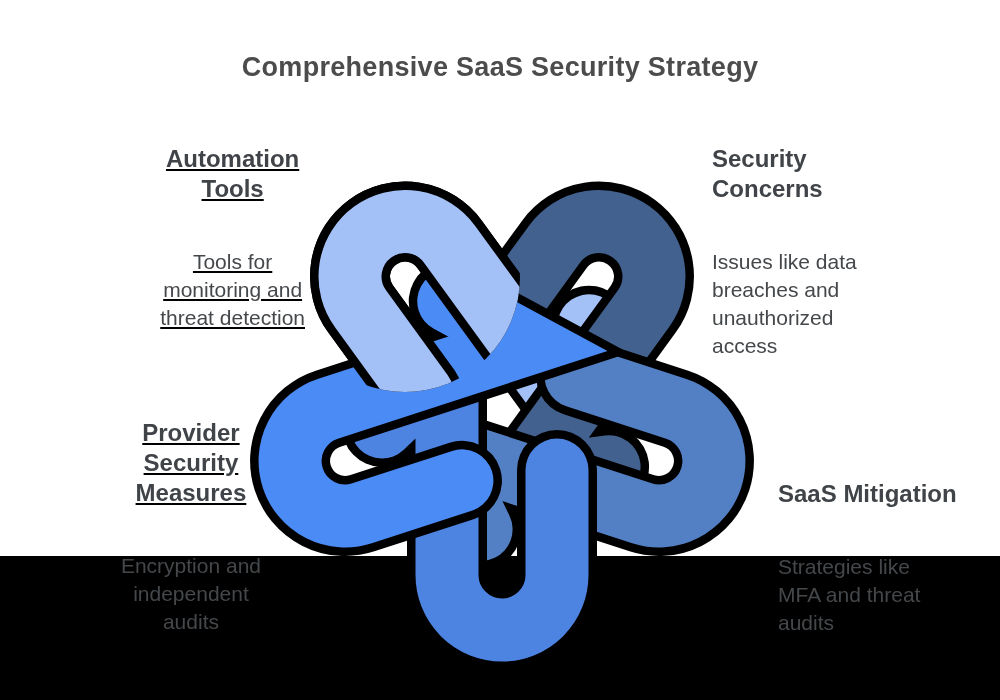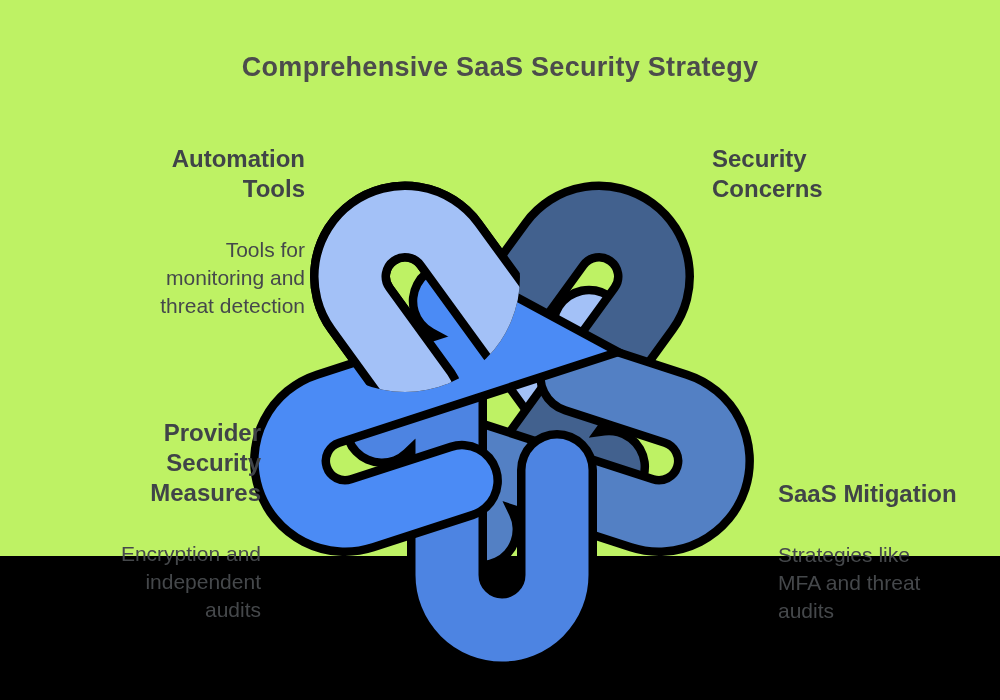"Comprehensive SaaS Security Strategy" .stage { background: #bef264 -> #ffffff }
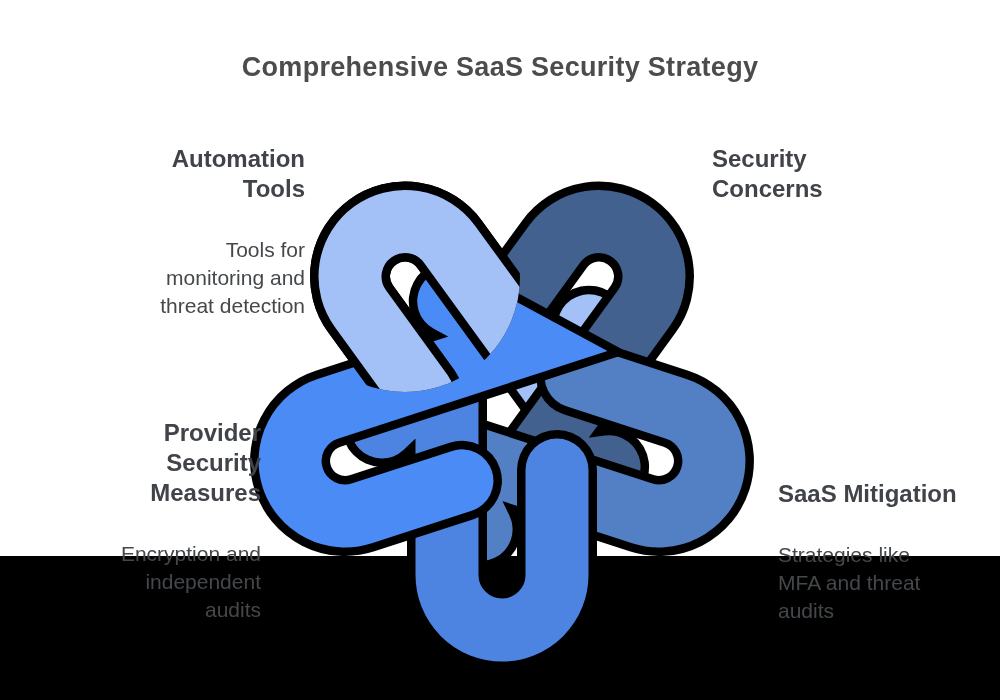"Automation" .align-right { text-align: right -> center; text-decoration: none -> underline }
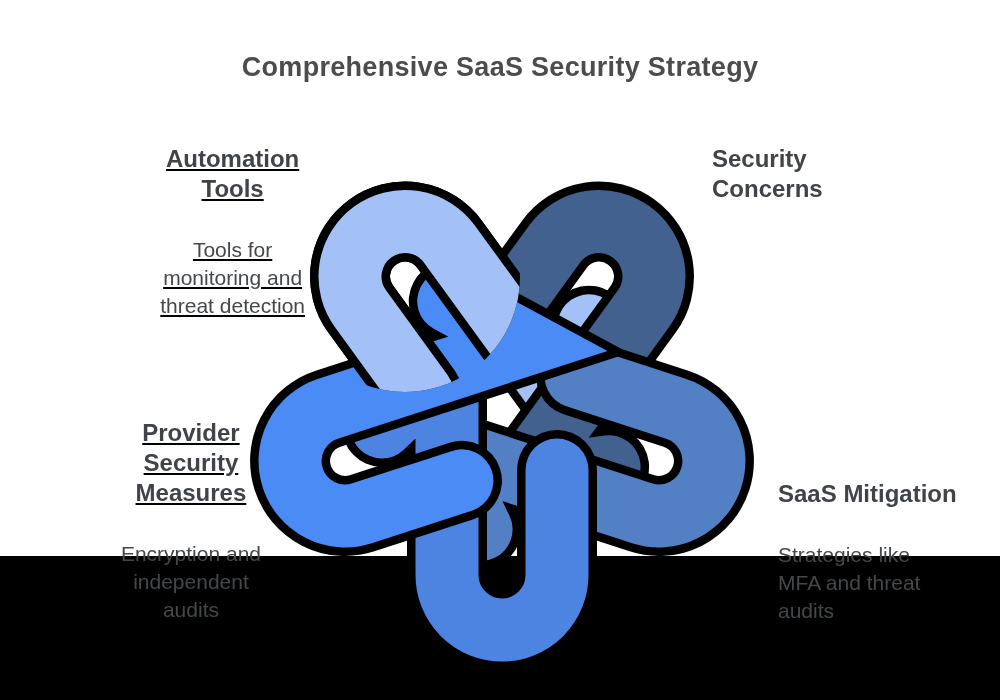"Tools for" .bodytext { margin-top: 14px -> 26px }
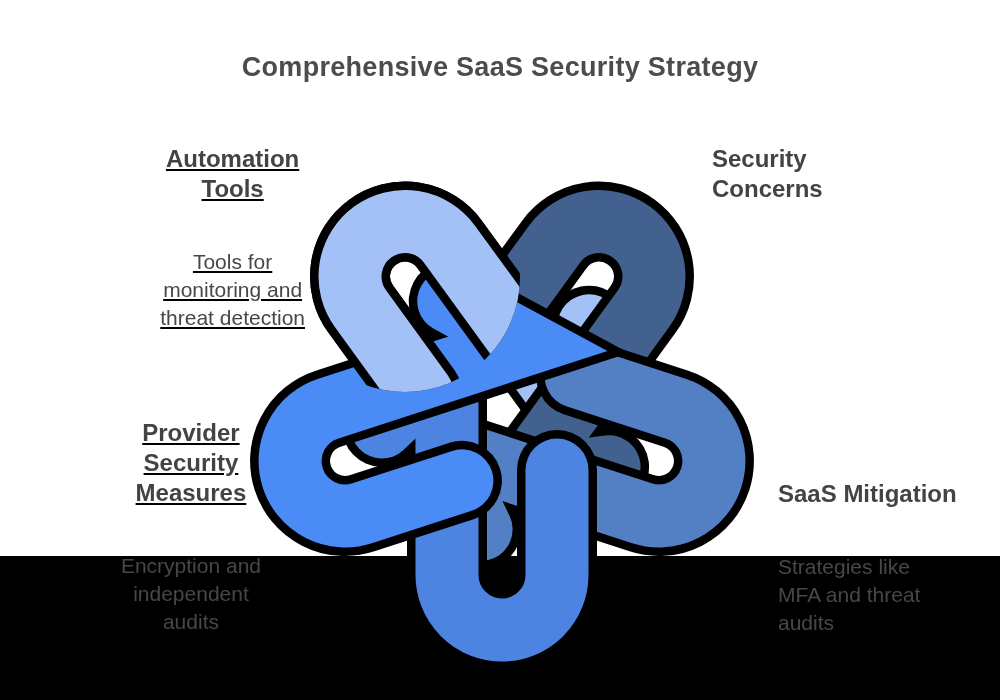"Issues like data" div.bodytext { html: none -> <div>Issues like data breaches and unauthorized access</div> }
